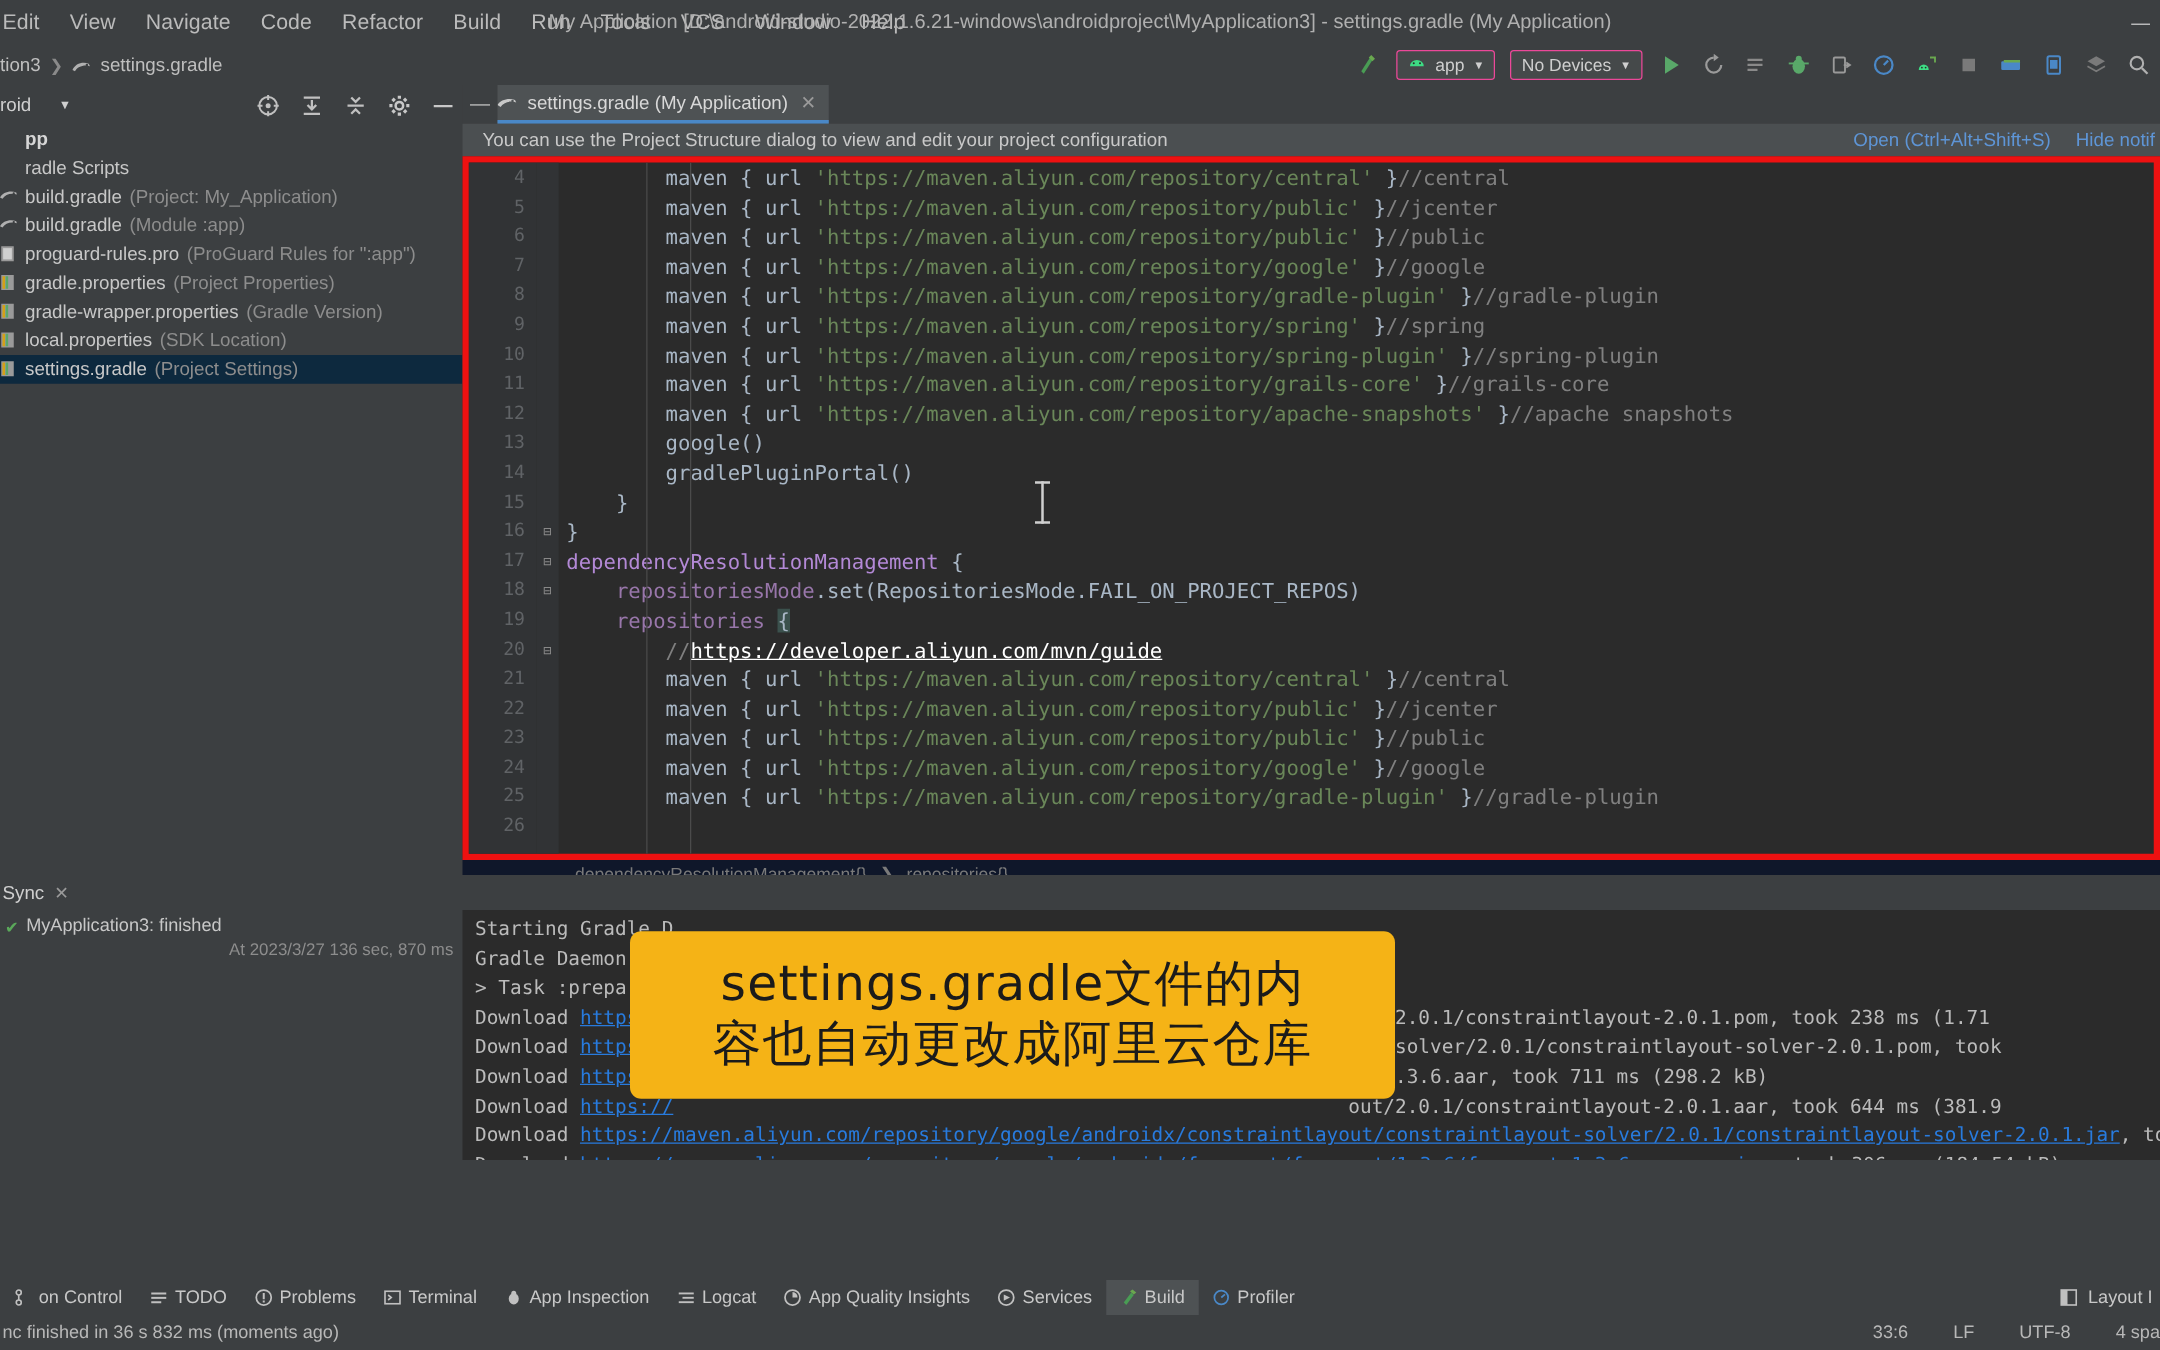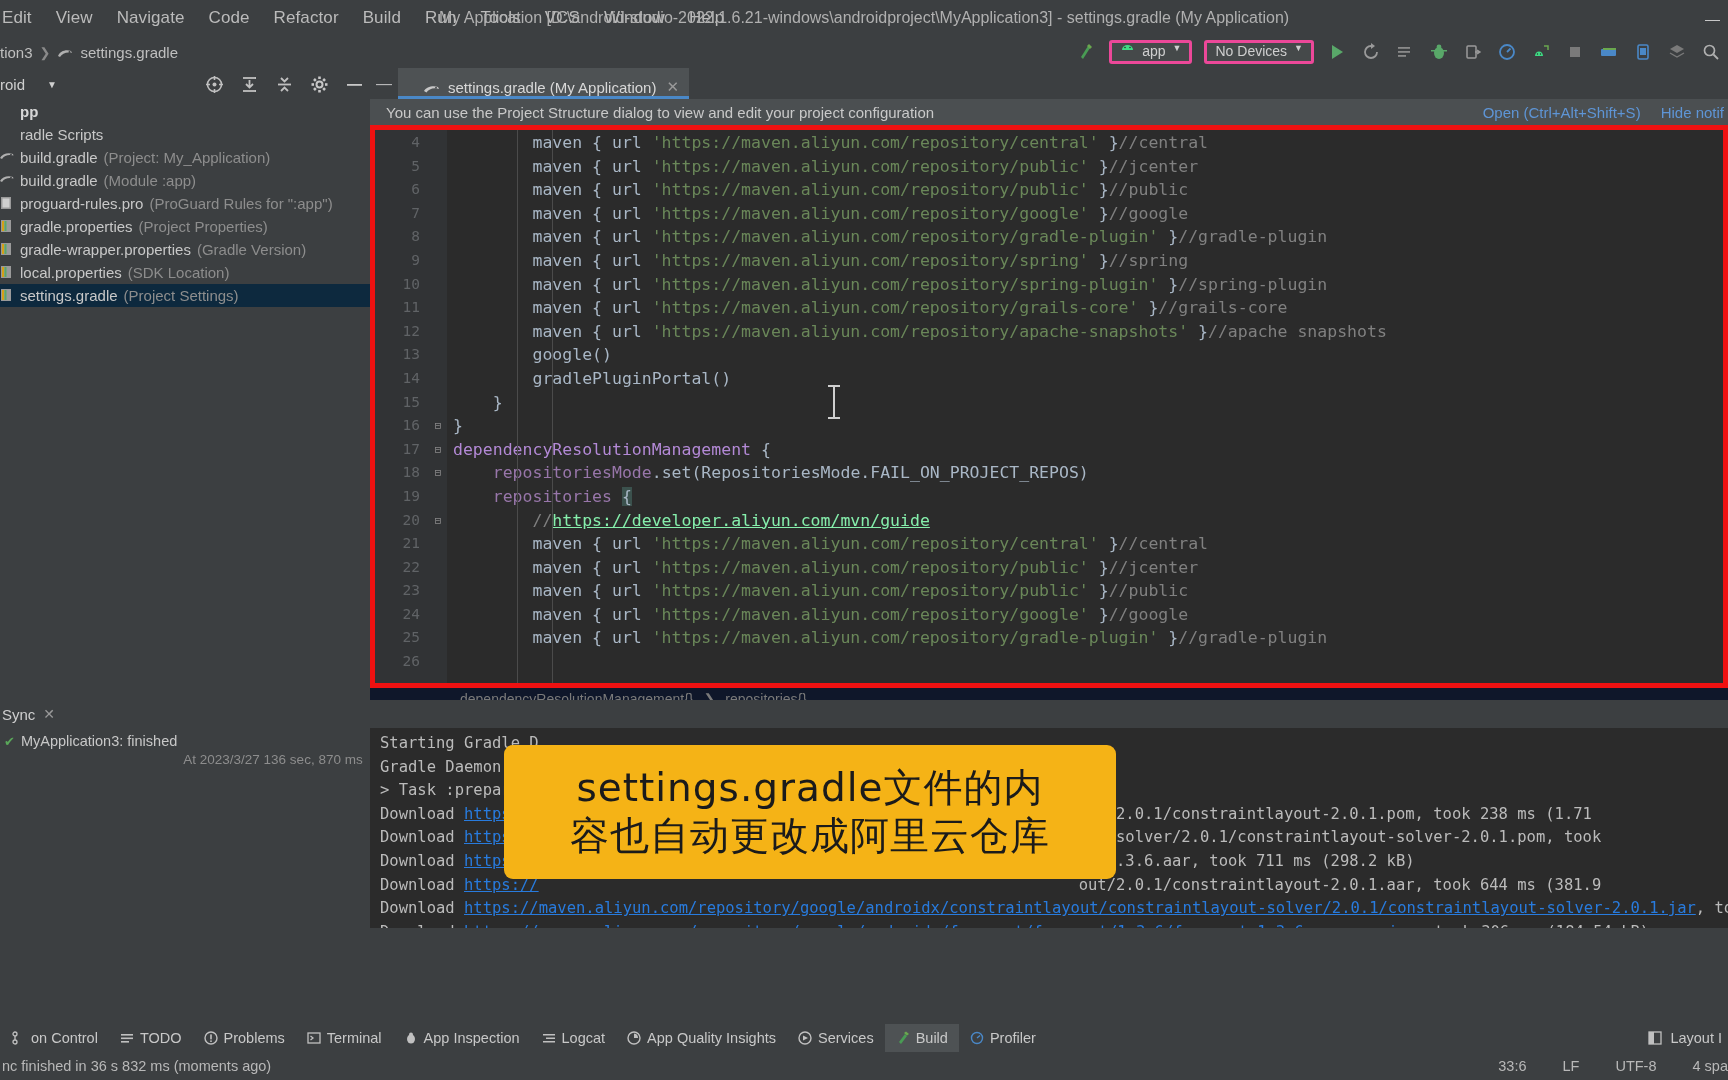"app" .combo { align-items: none -> center; border: 3px solid #ec4899 -> 1px solid #ec4899 }
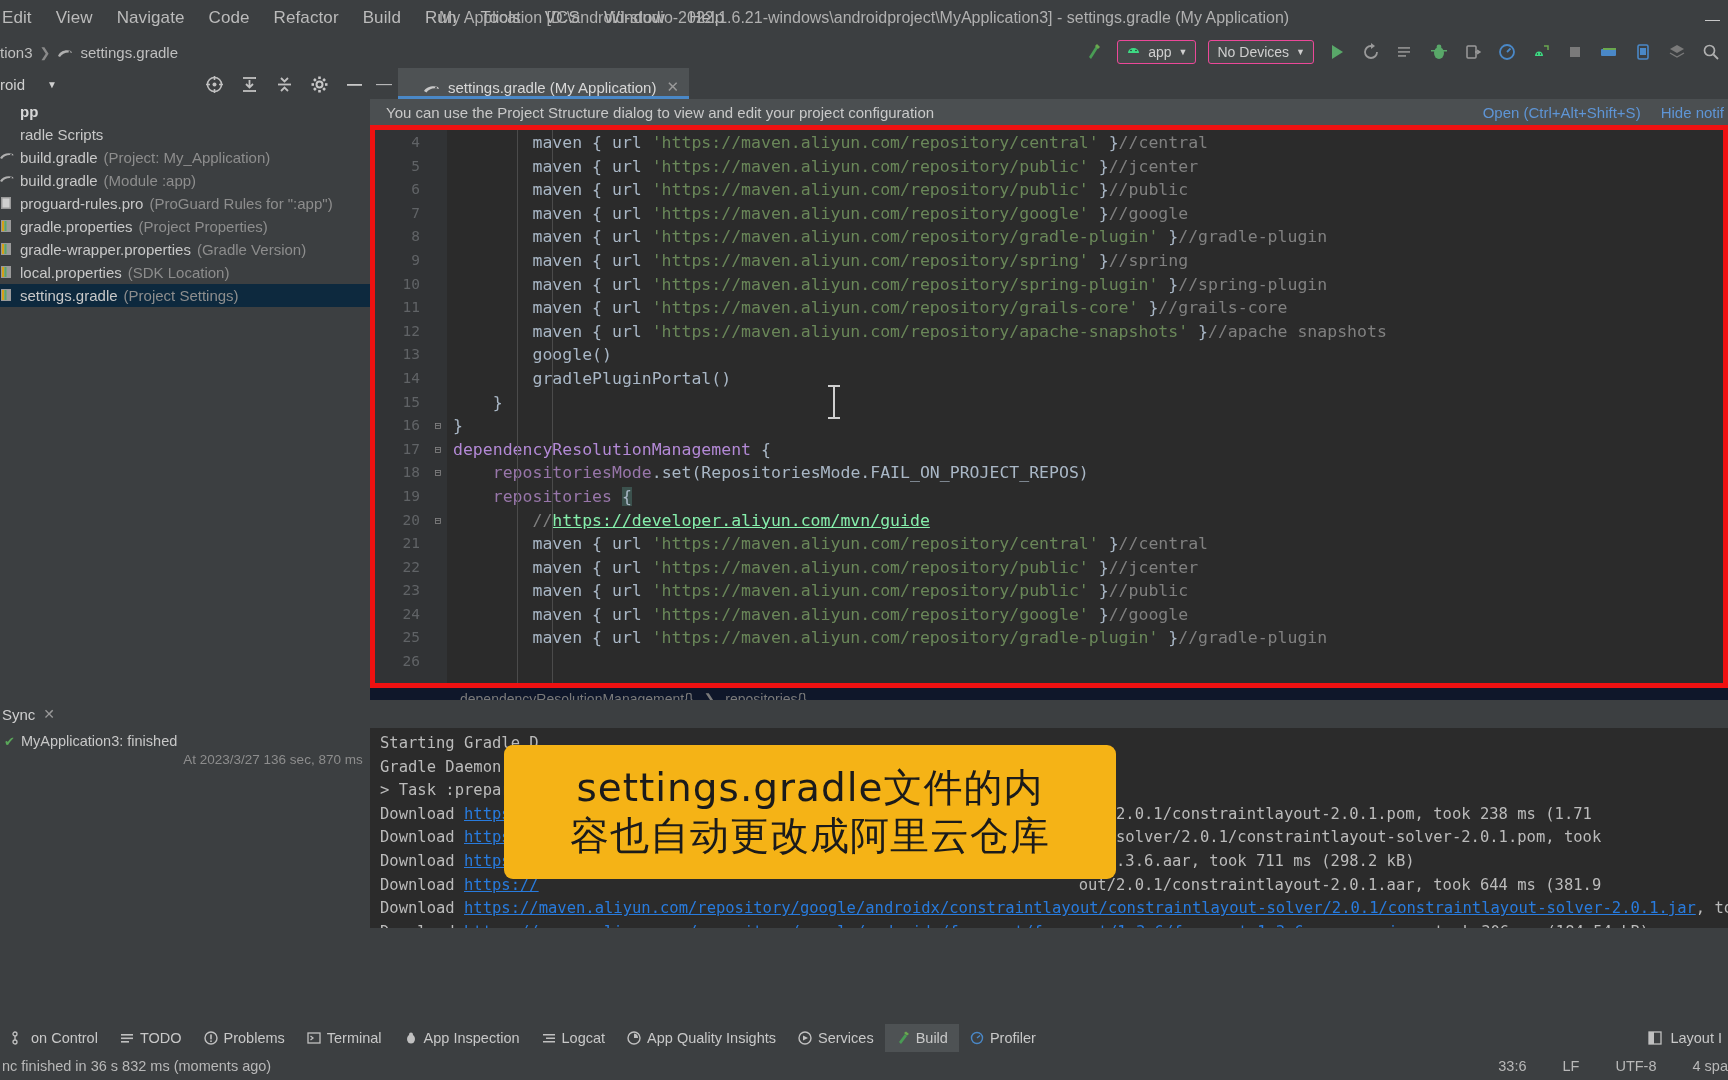"settings.gradle (My Application)" .tab { align-items: flex-end -> center; padding: 0 10px 0 26px -> 0 10px 0 0 }
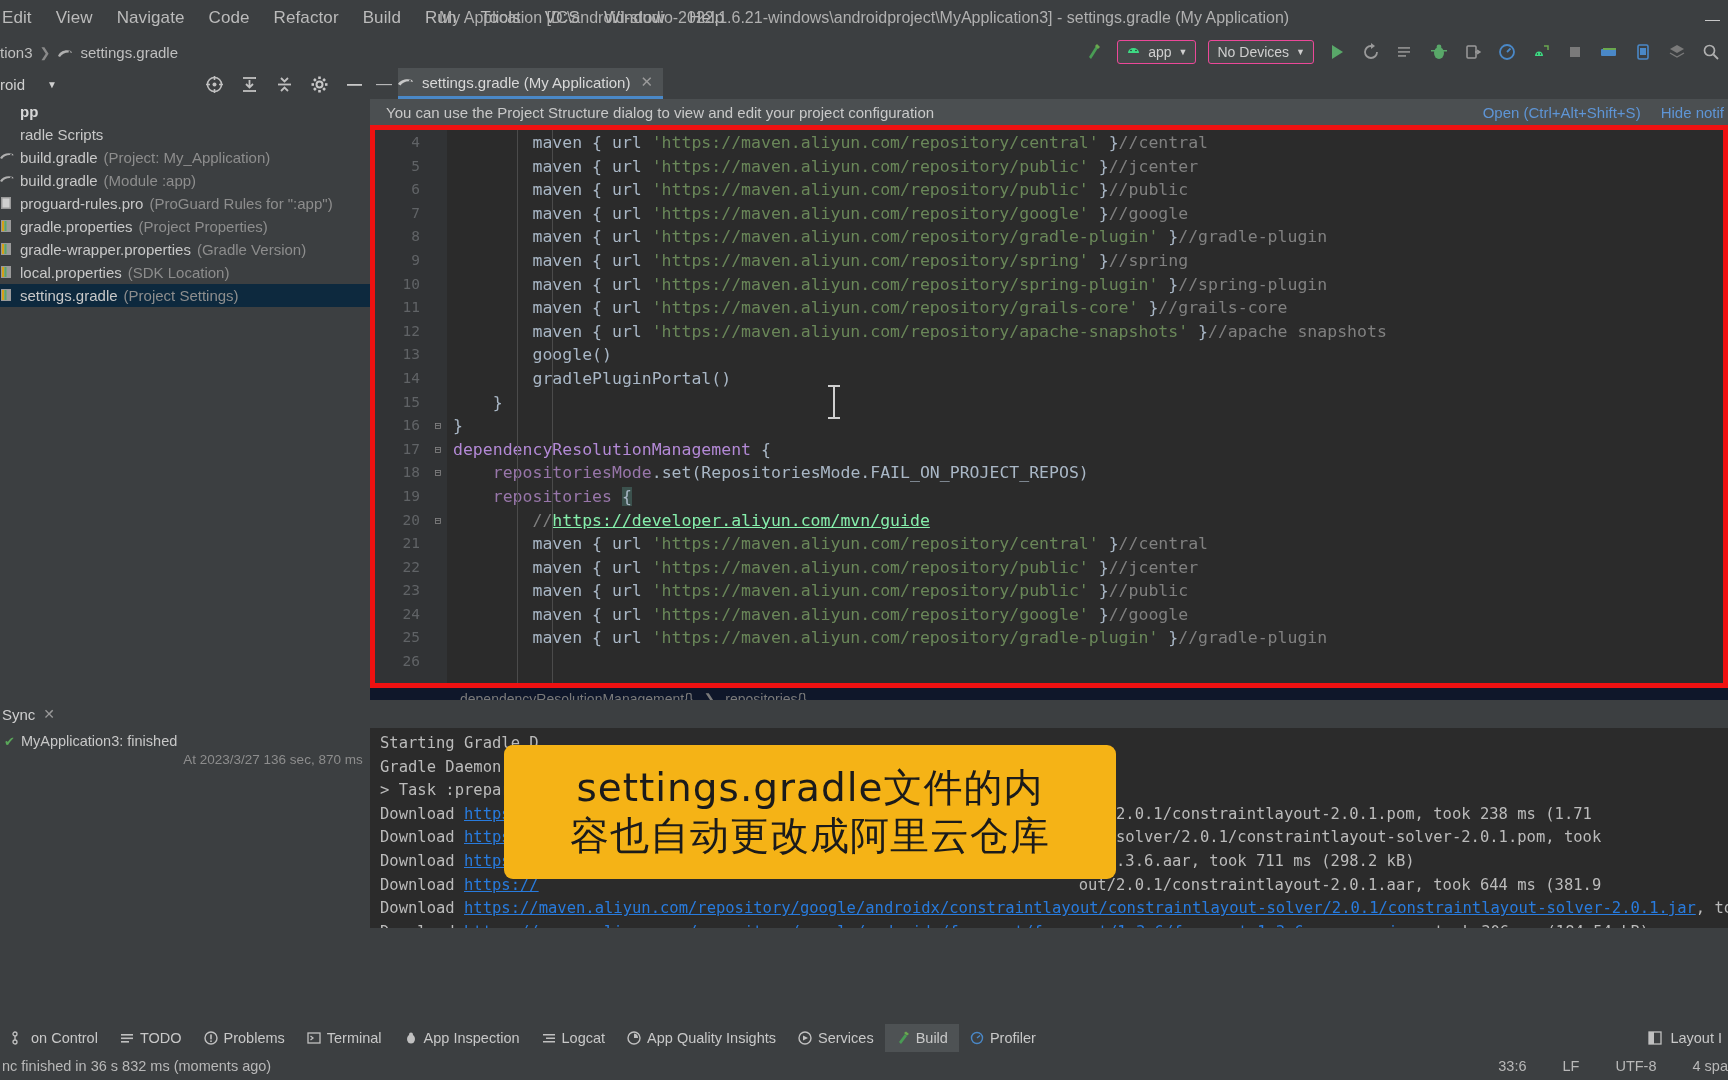"https://developer.aliyun.com/mvn/guide" .k-link { color: #86efac -> #ffffff }
